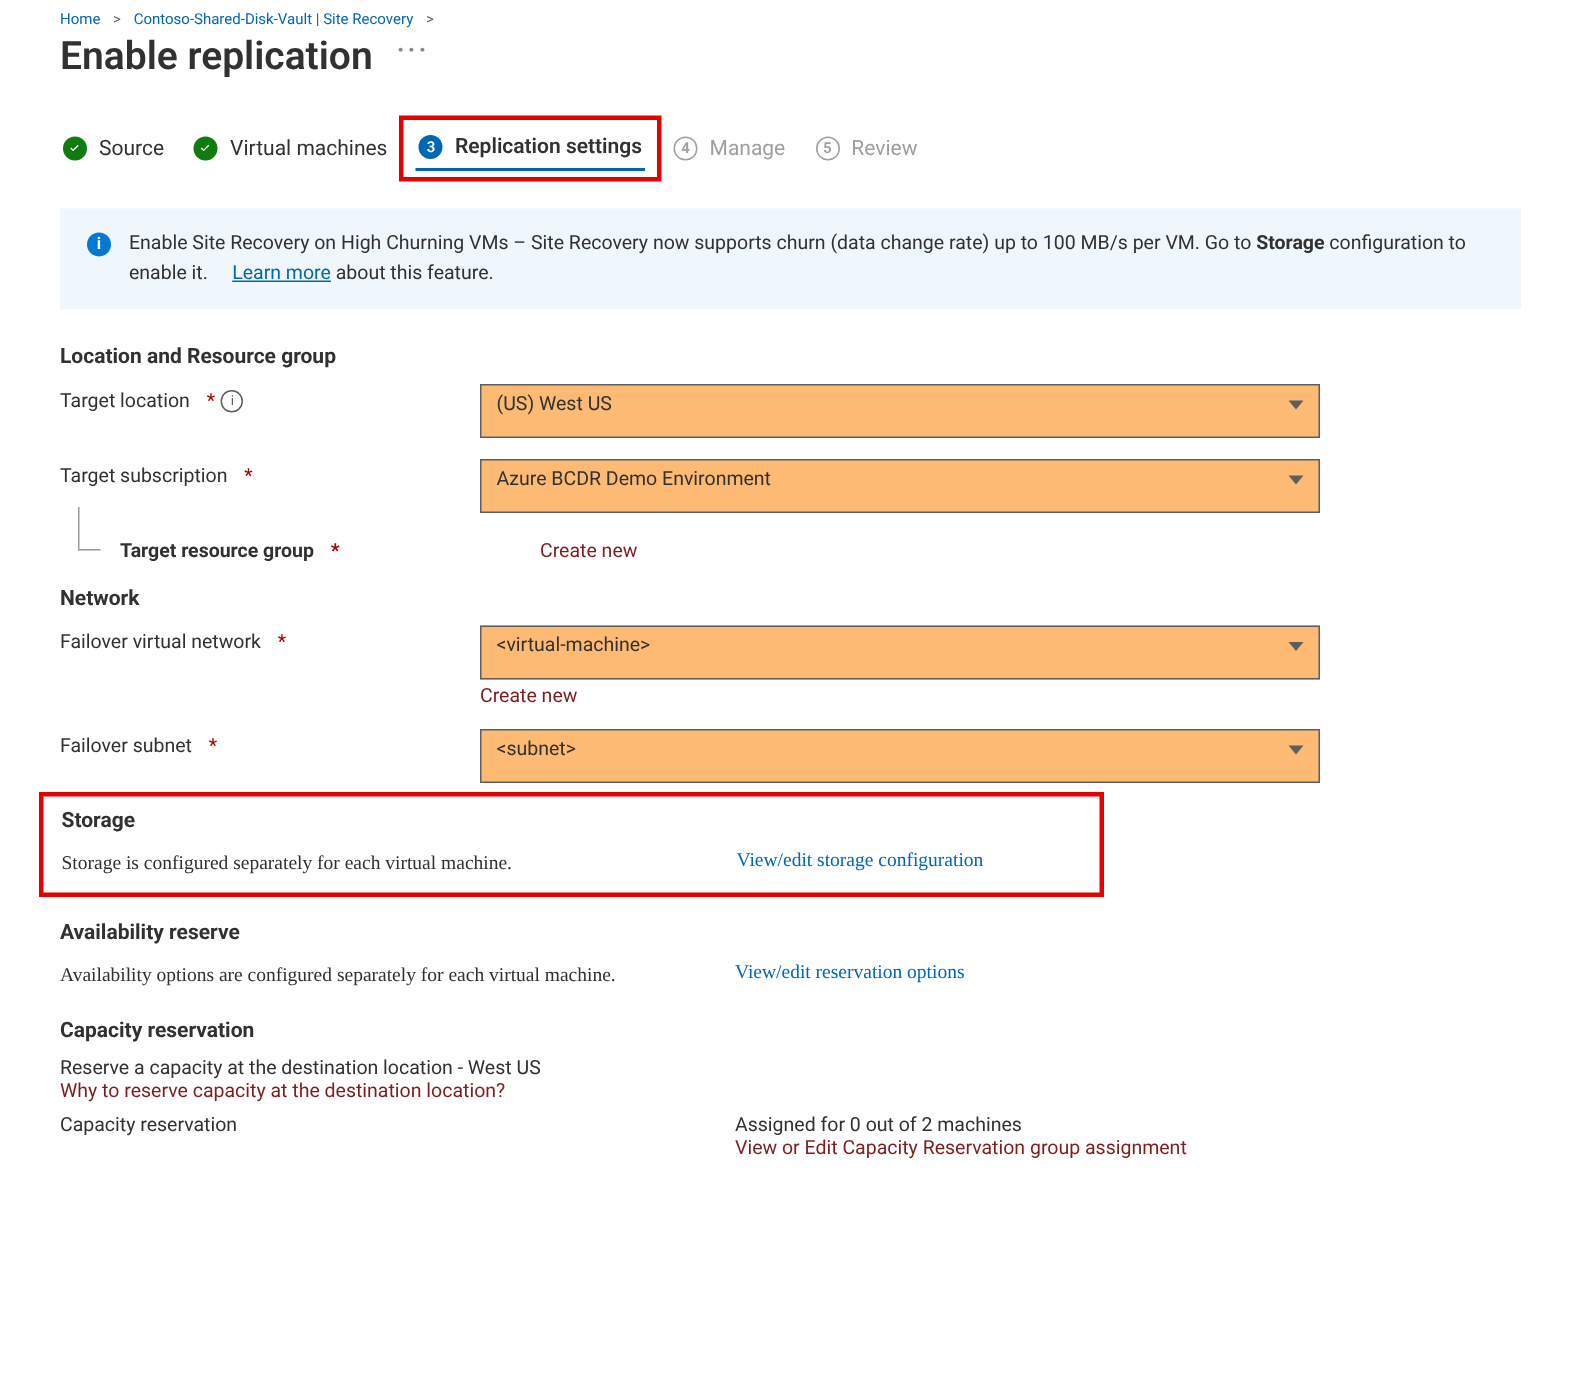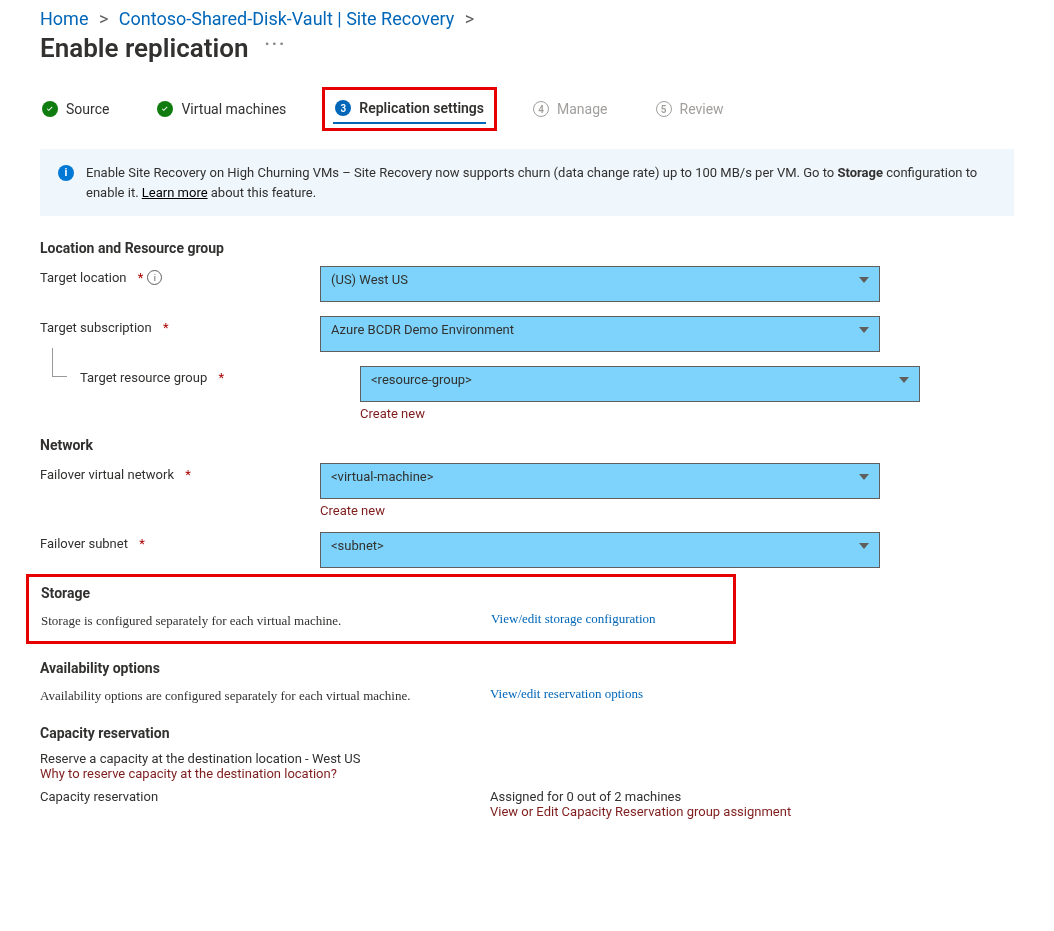"Home > Contoso-Shared-Disk-Vault | Site" .breadcrumb { font-size: 18px -> 10px }
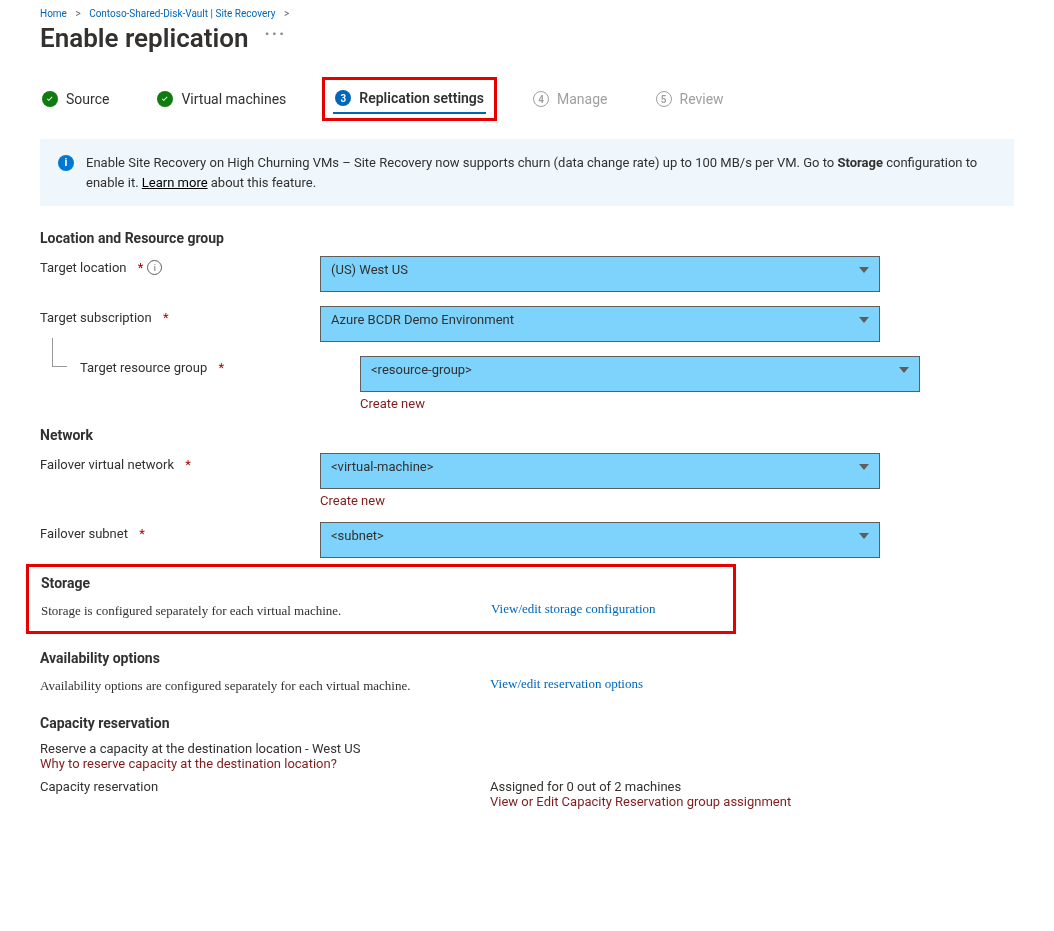"Source" .tabs { gap: 44px -> 16px }
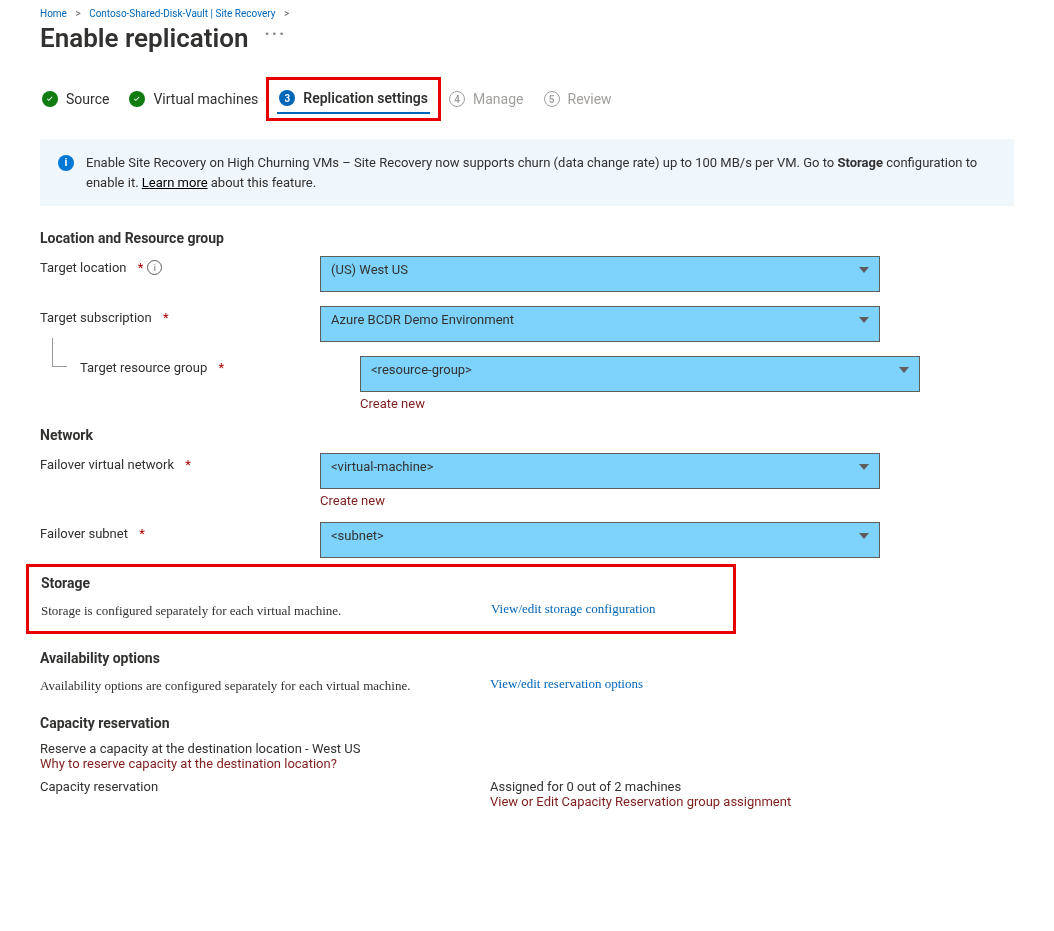"Learn more" .info-banner a { color: #000000 -> #0369a1; margin-left: none -> 13px }
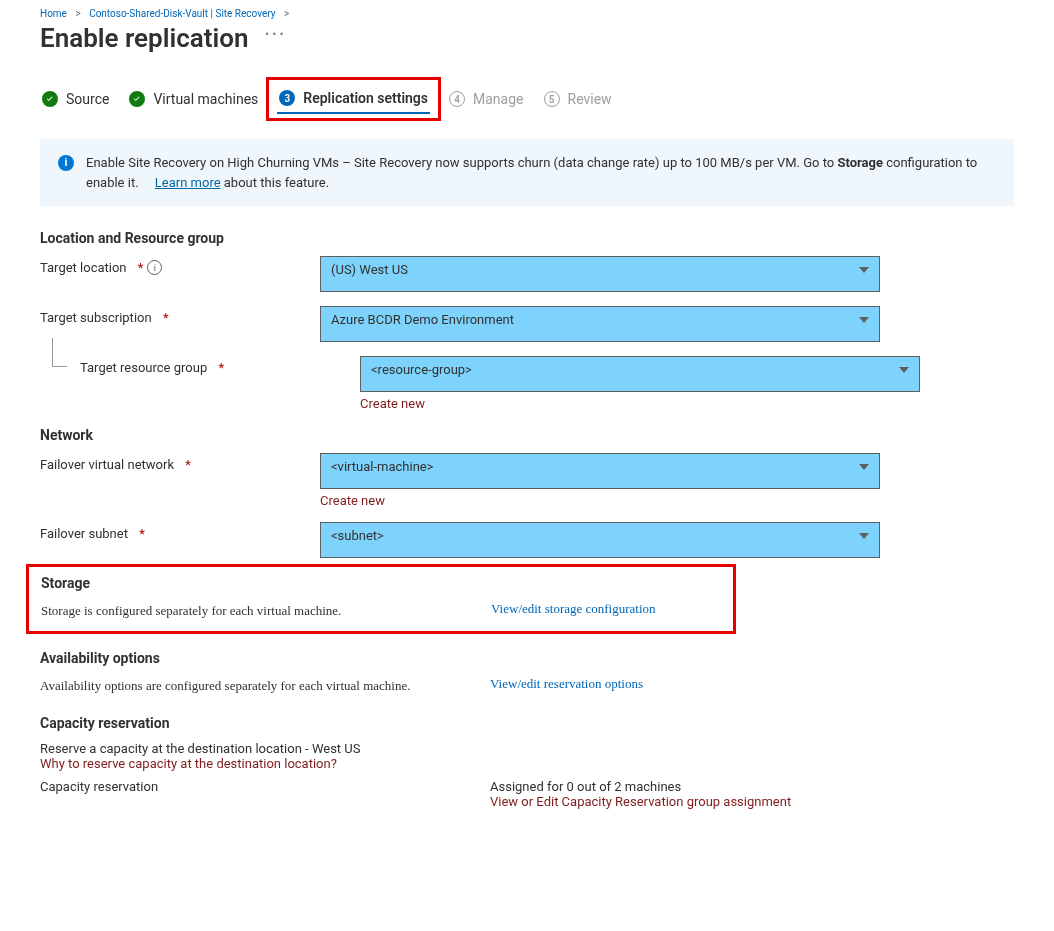"(US) West US" .dropdown { background: #7dd3fc -> #fdba74 }
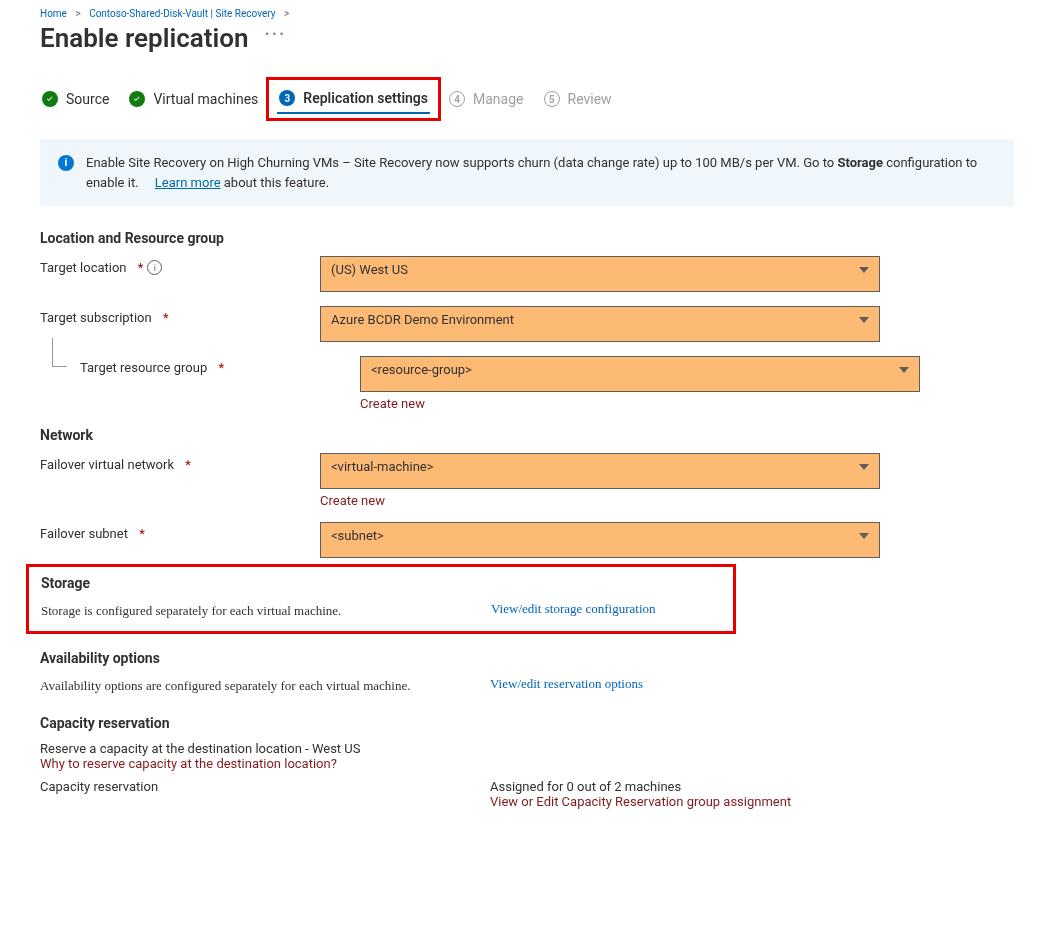"Target resource group" .form-label.indent { font-weight: none -> bold }
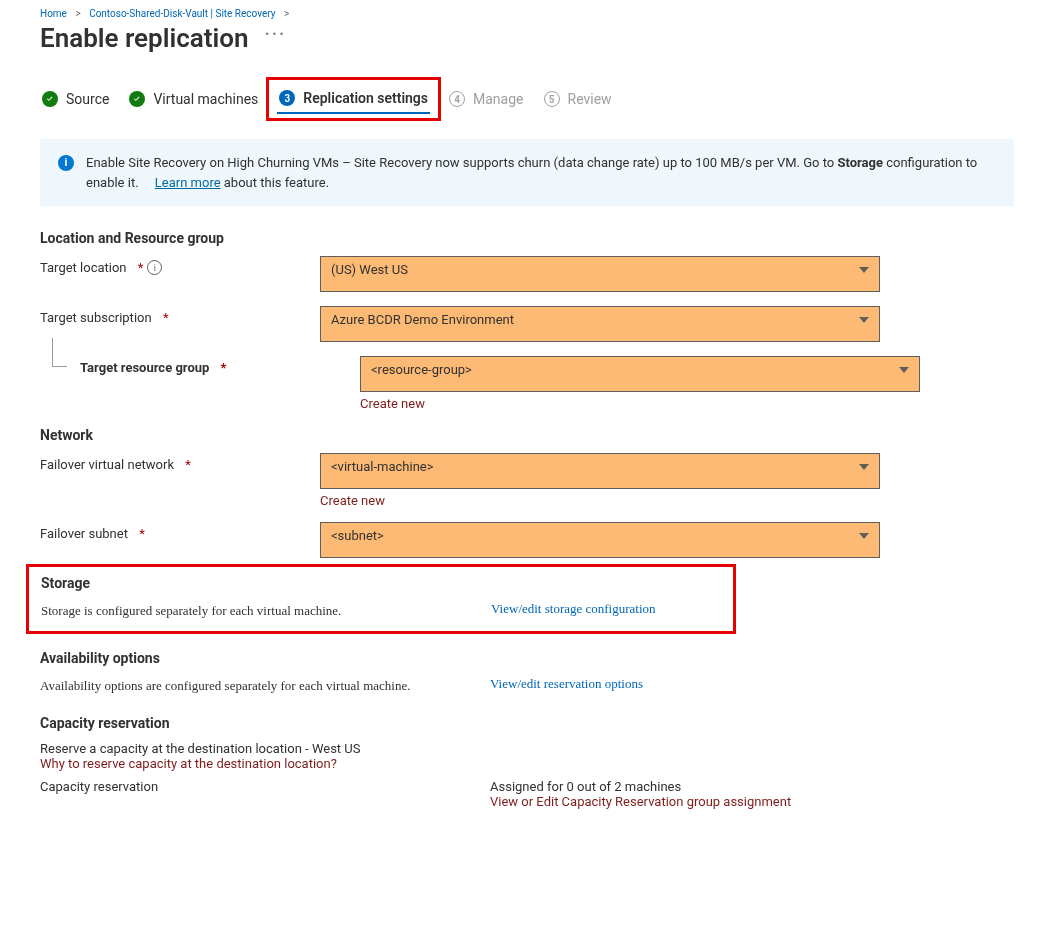"<resource-group>" div.dropdown { html: <div>&lt;resource-group&gt;</div> -> none }
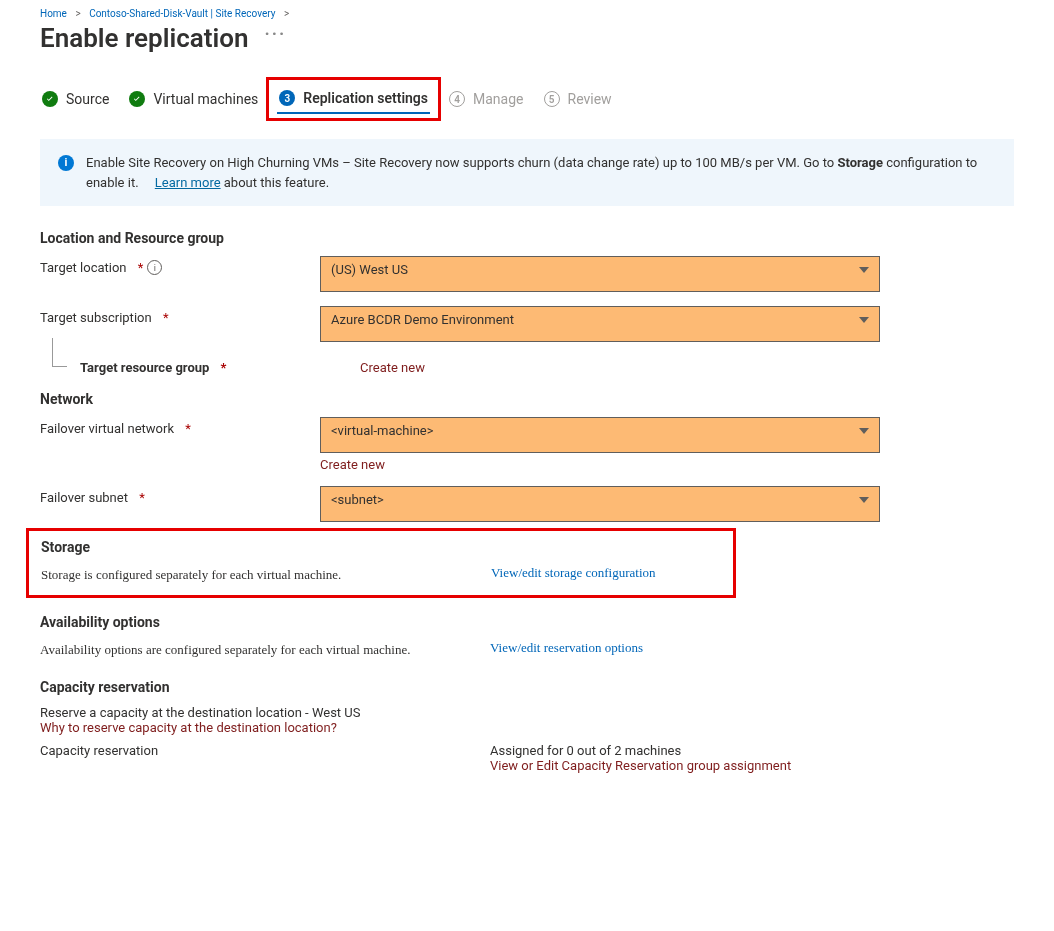"Availability options" div.section-heading { text: options -> reserve }
